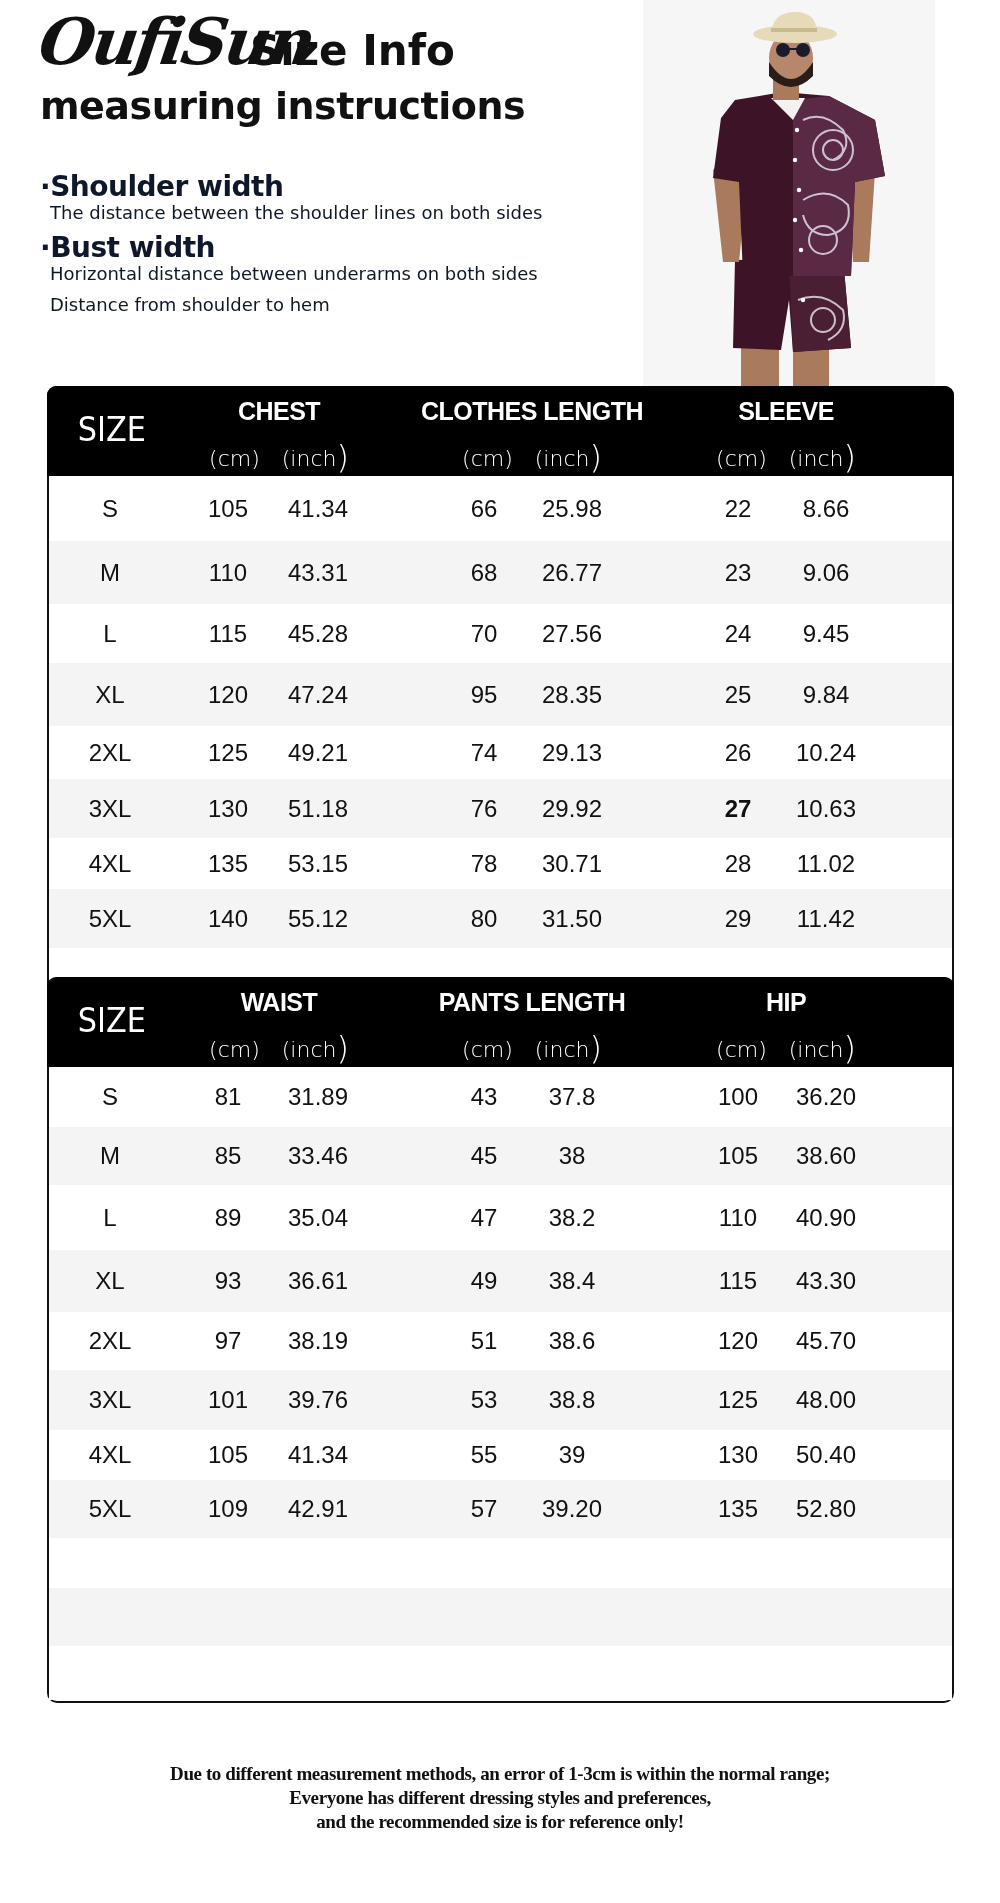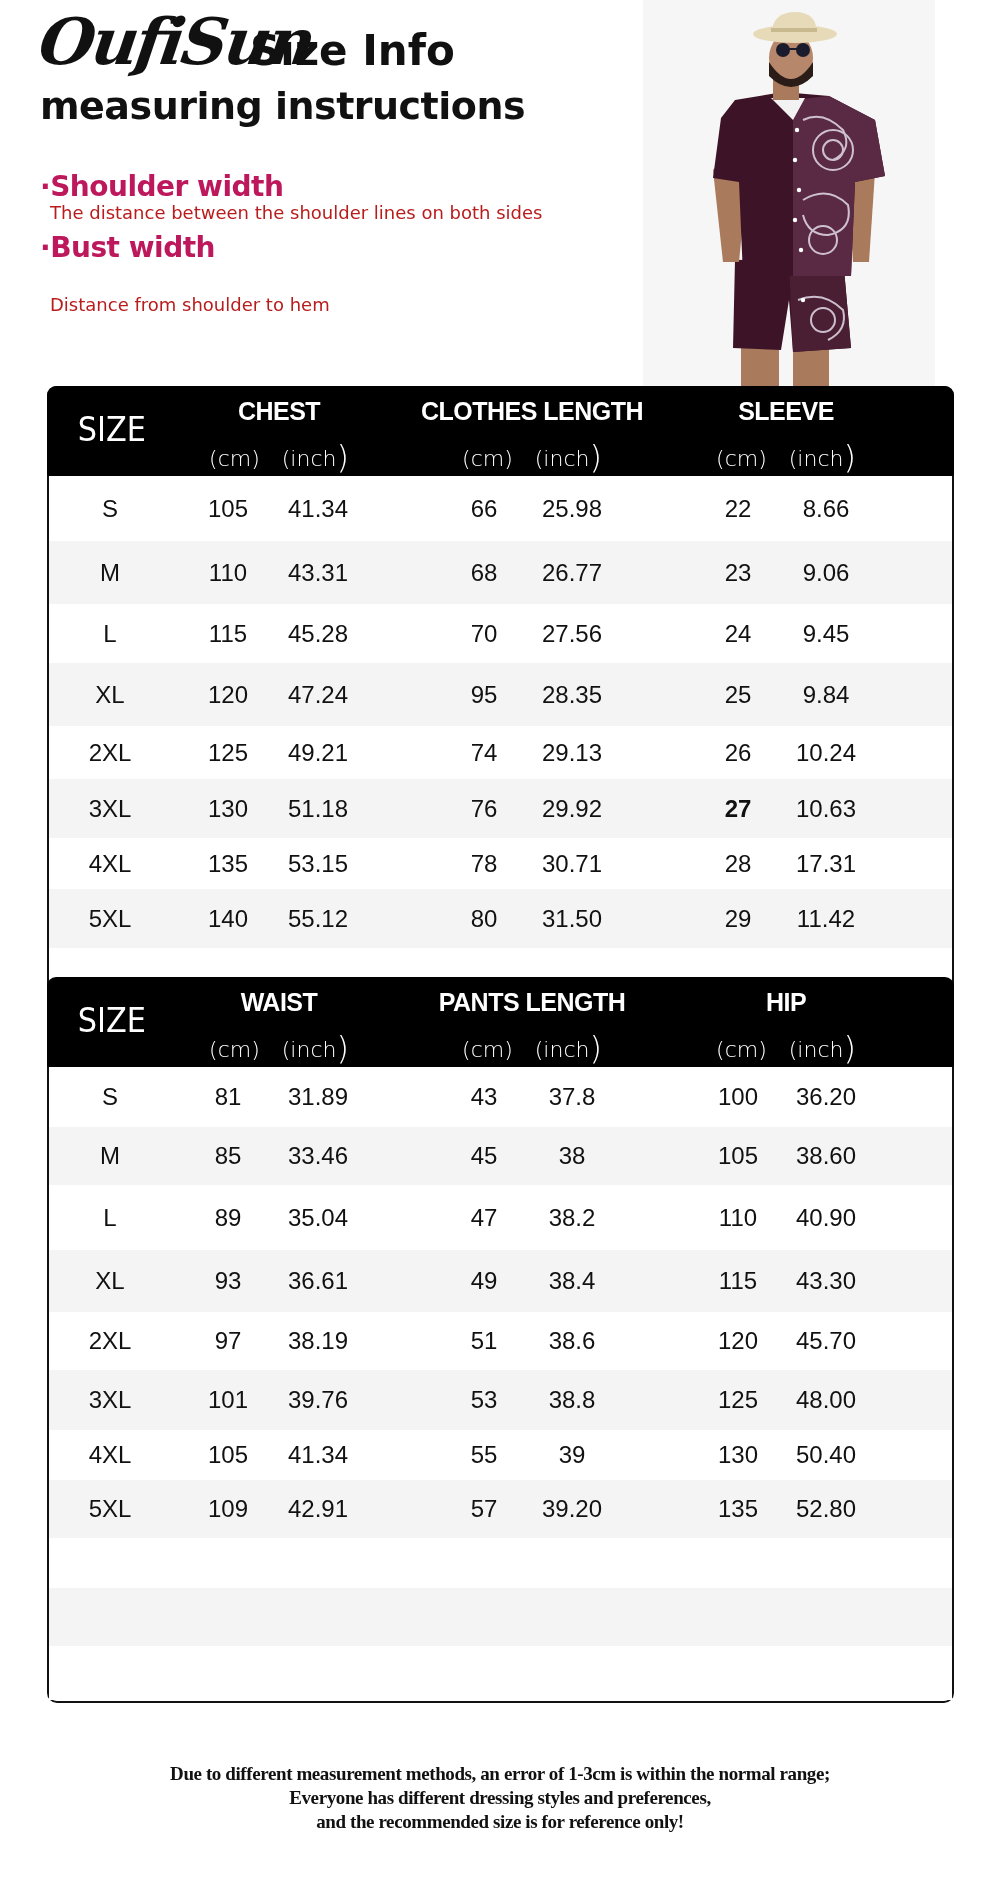"·Shoulder width" .instr .label { color: #be185d -> #0f172a }
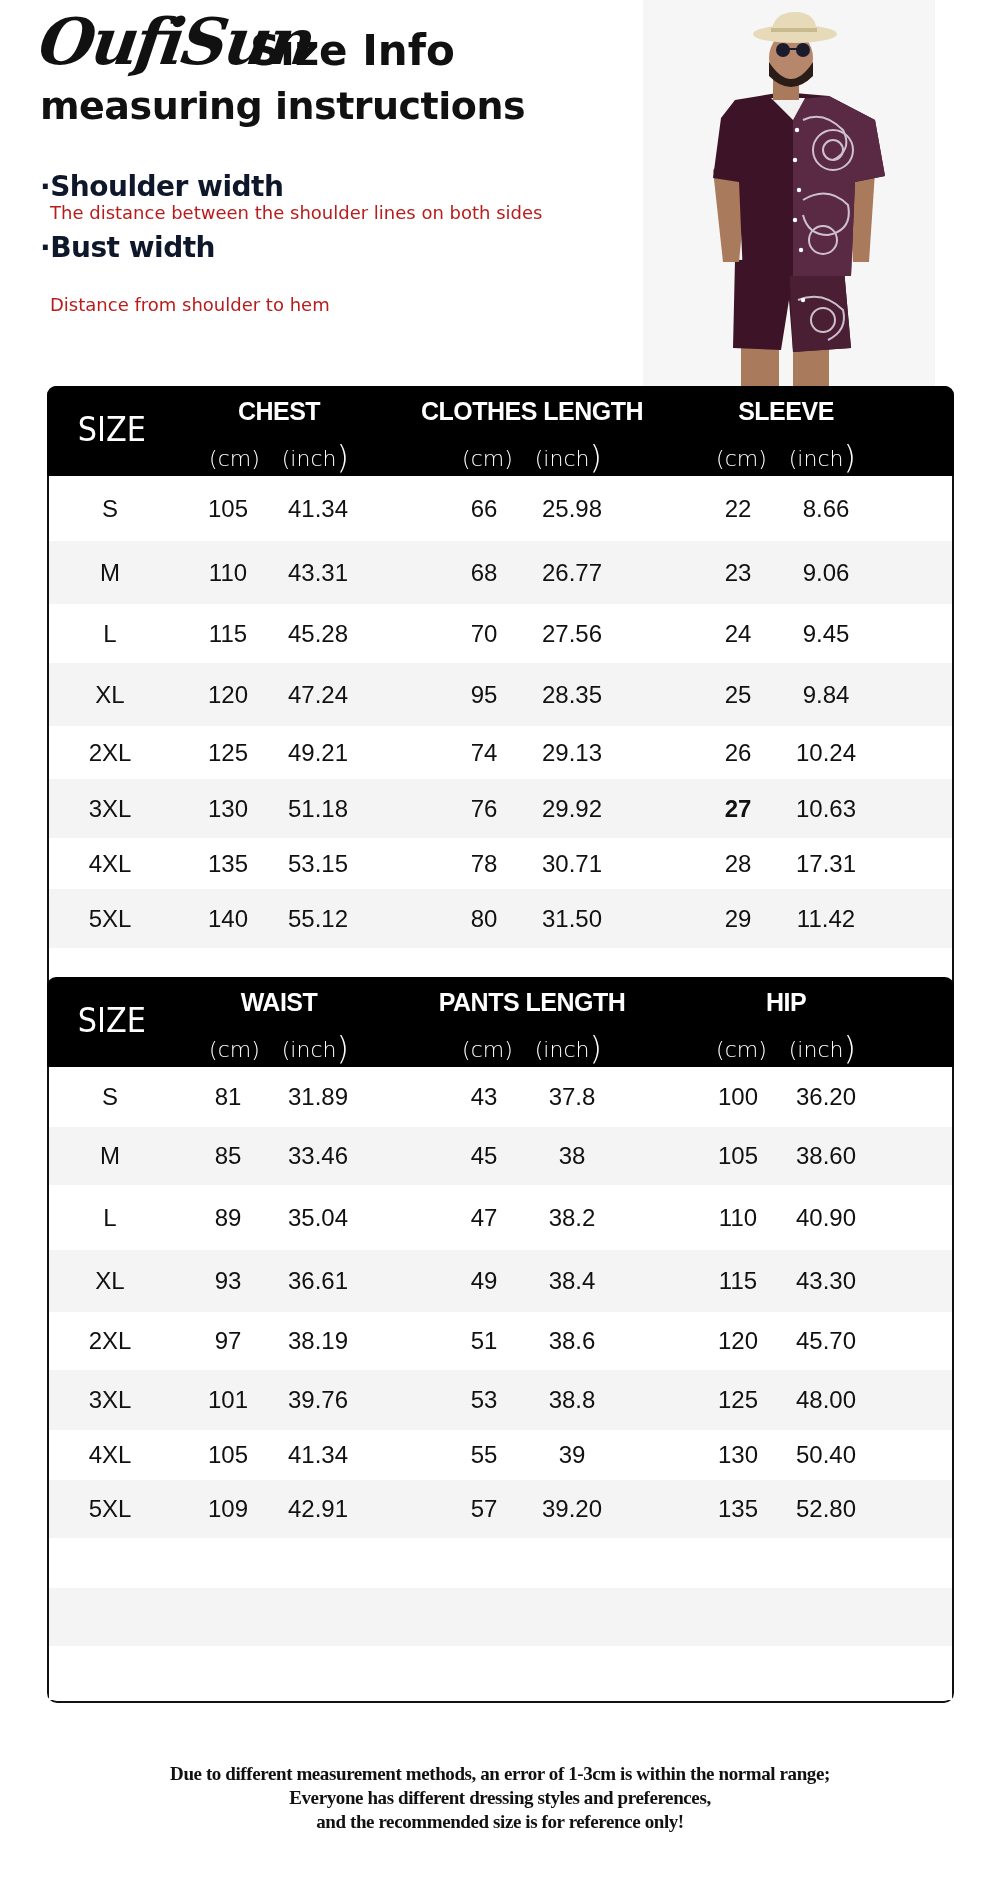"The distance between the shoulder" .instr .desc { color: #b91c1c -> #0f172a }
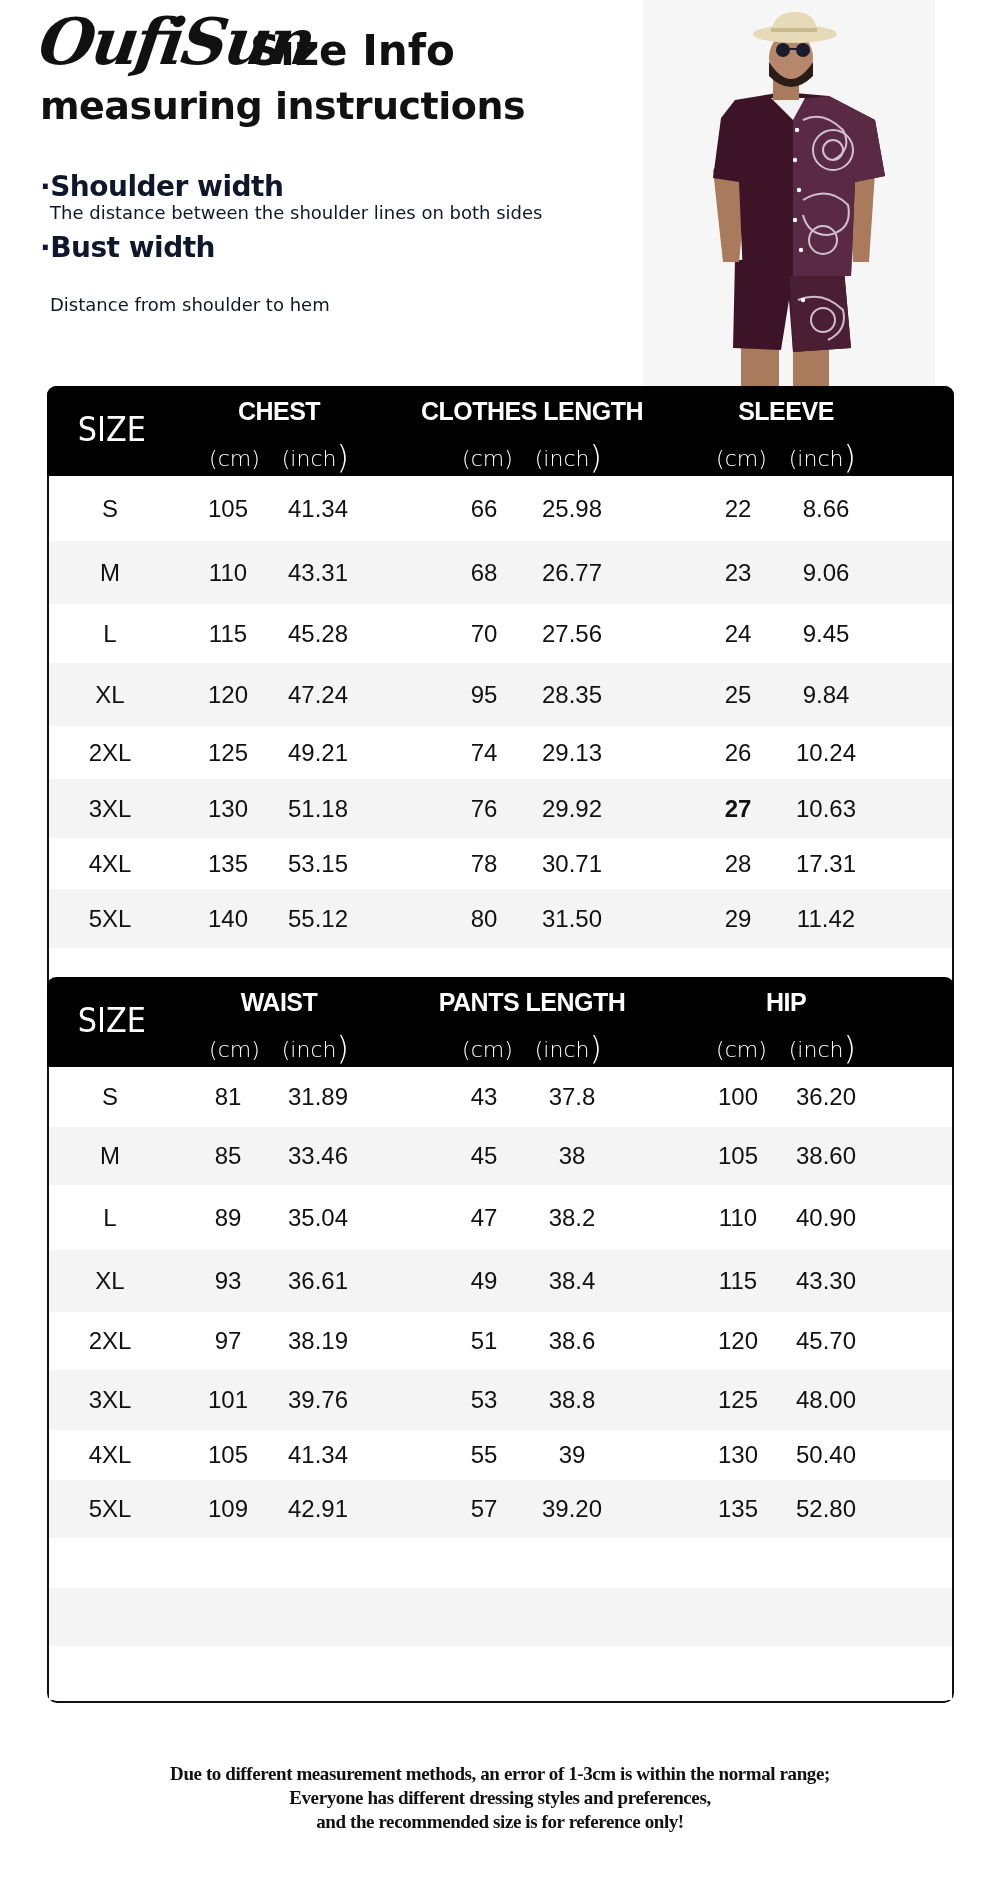"Horizontal distance between underarms on" div.desc { html: none -> <div>Horizontal distance between underarms on both sides</div> }
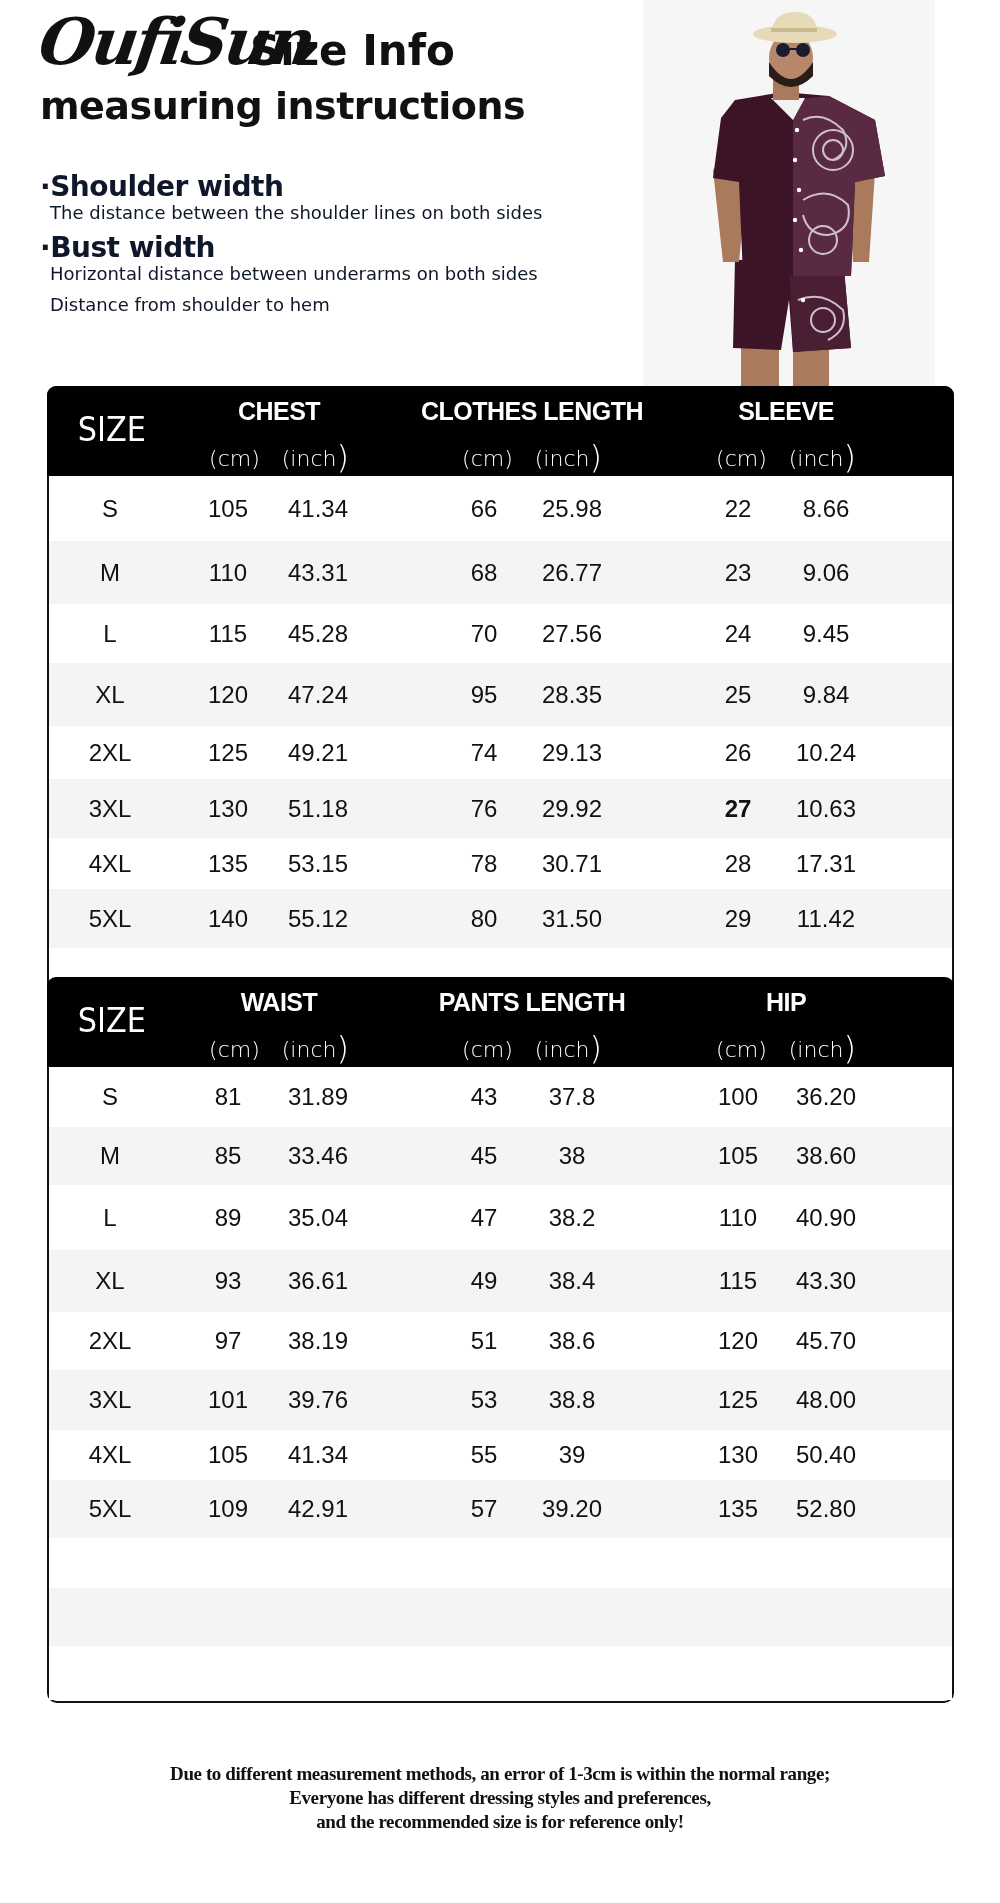"17.31" div.cell { text: 17.31 -> 11.02 }
